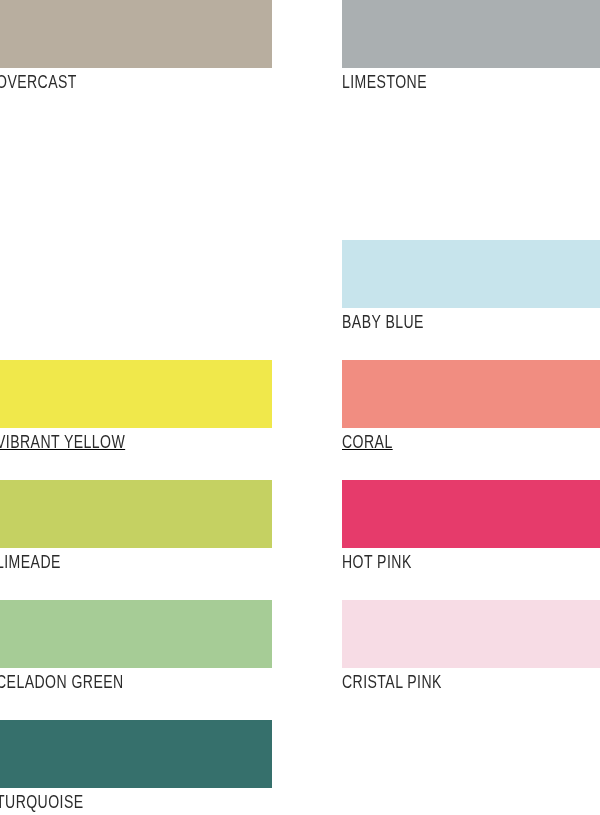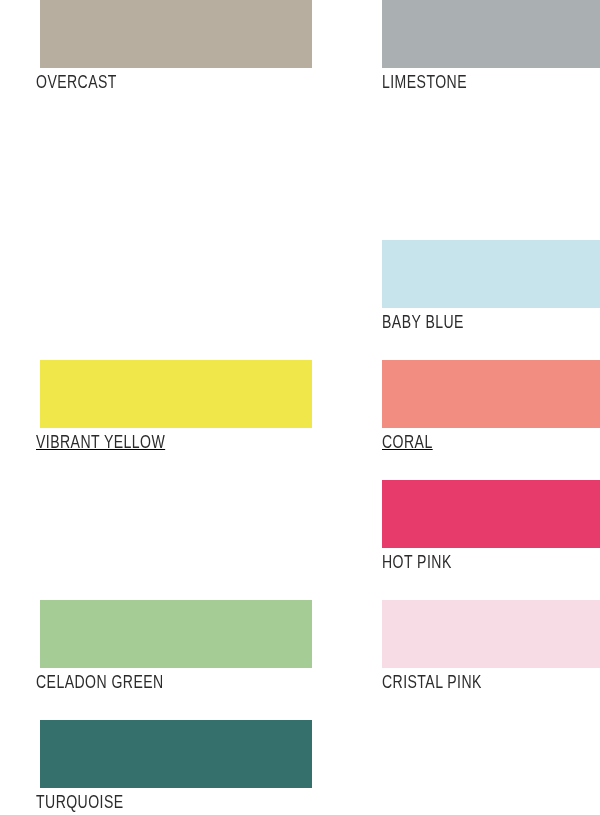"OVERCAST" .swatch-cell { margin-left: 40px -> none }
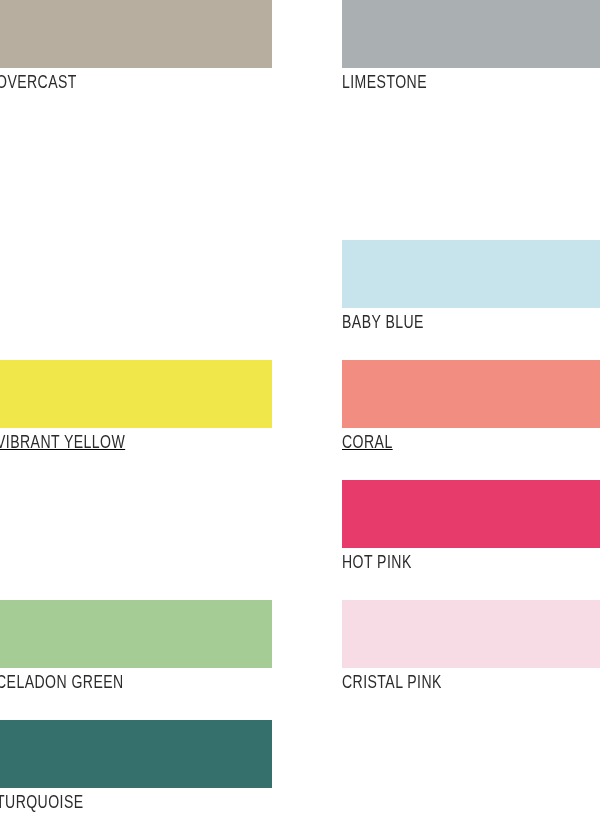"LIMEADE" div.swatch-cell { html: none -> <div> <span></span> <span>LIMEADE</span> </div> }
